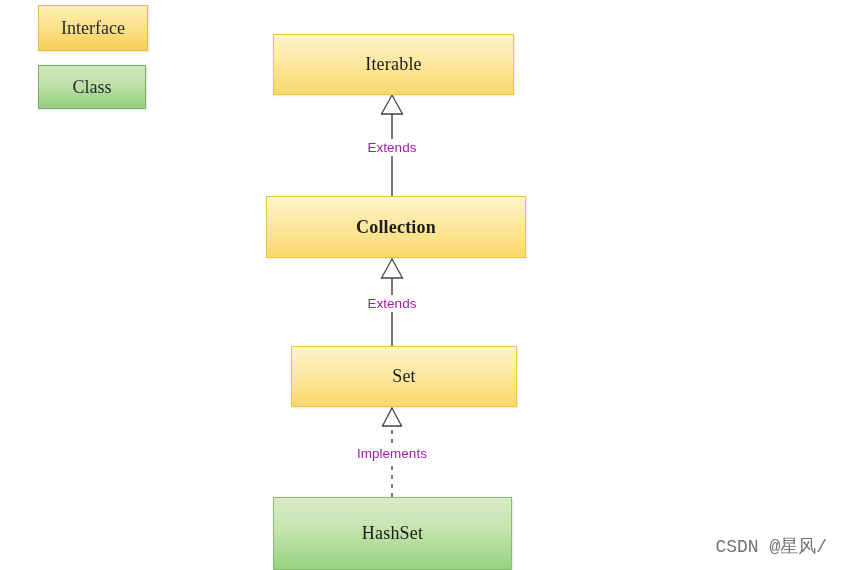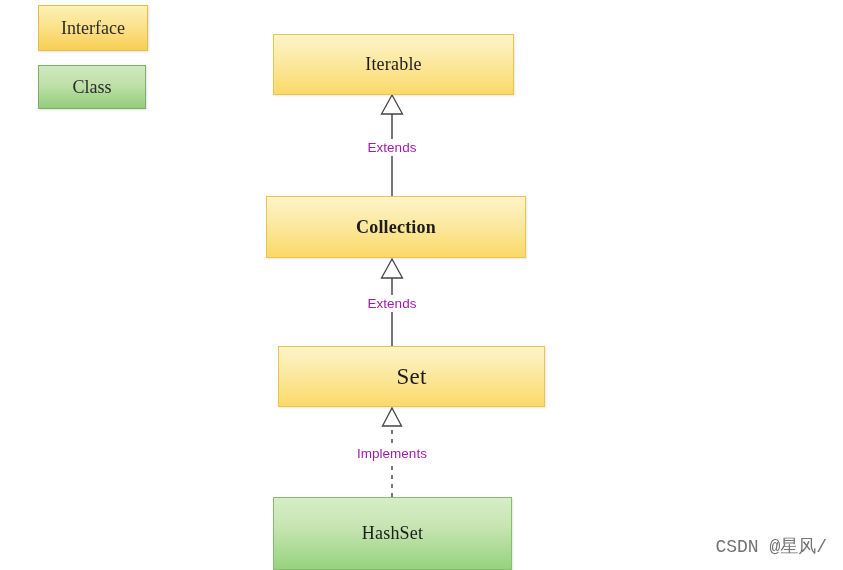"Set" #node-set { font-size: 23px -> 18px; left: 278px -> 291px; width: 267px -> 226px }
